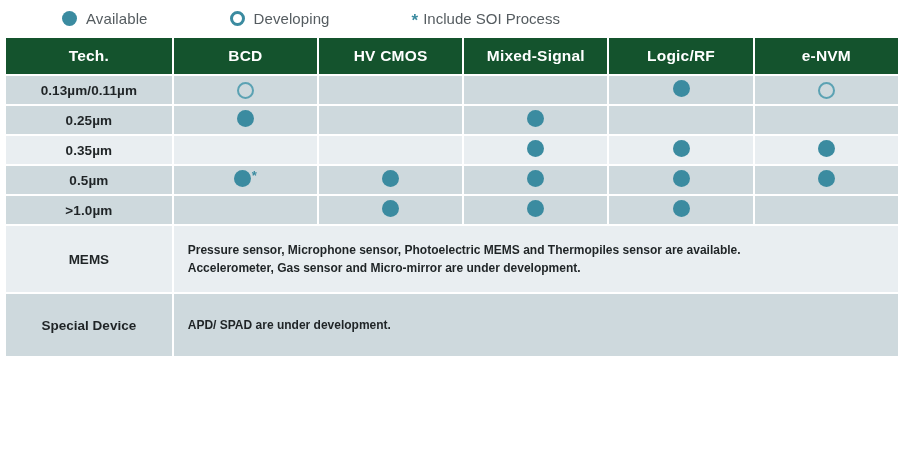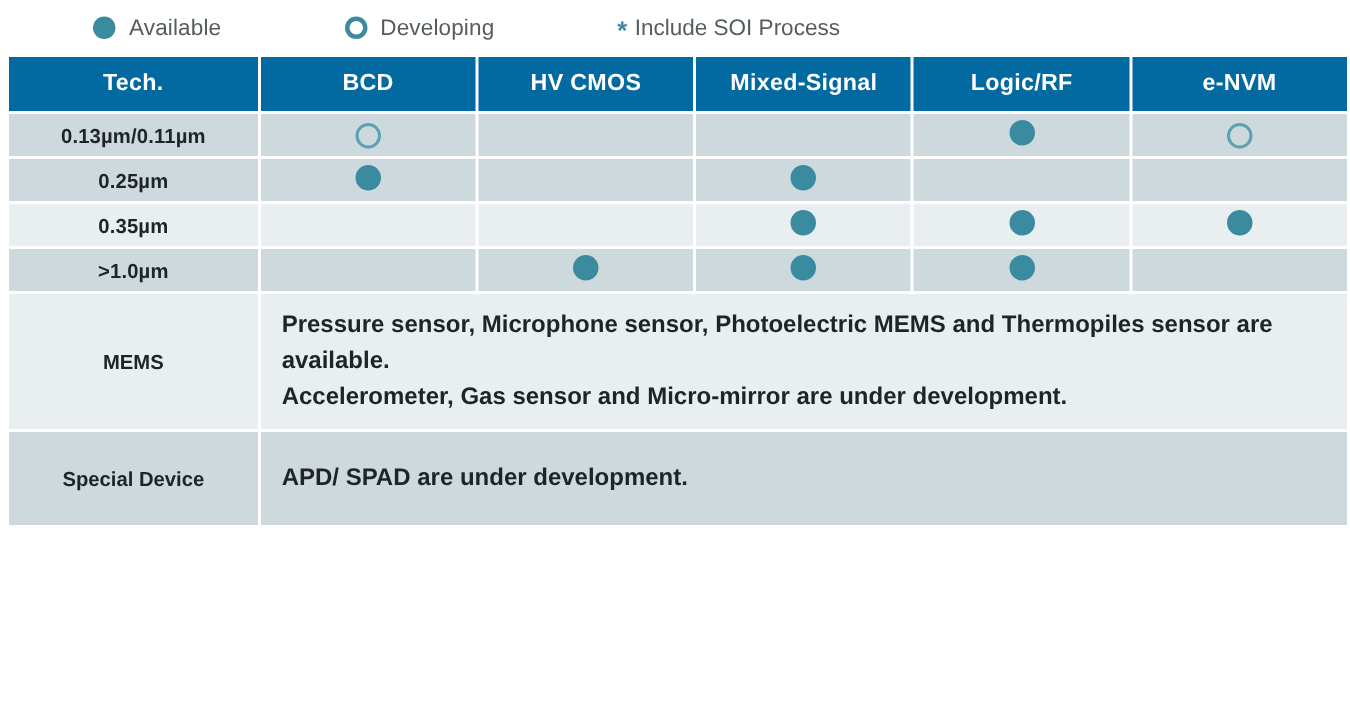"Tech." thead th { background: #0369a1 -> #14532d }
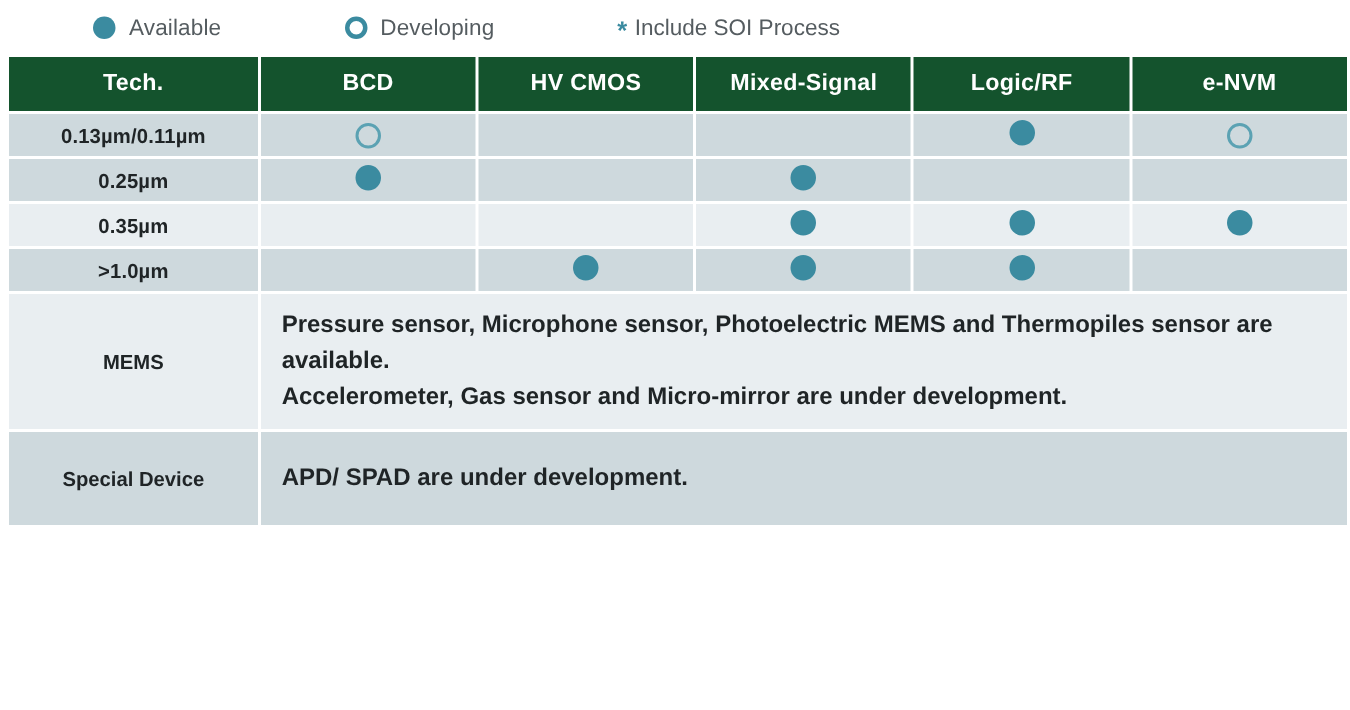"0.5µm" tr.dark { html: none -> <tr> <td>0.5µm</td> <td><span> <span></span> <span>*</span> </span></td> <td><span> <span></span> </span></td> <td><span> <span></span> </span></td> <td><span> <span></span> </span></td> <td><span> <span></span> </span></td> </tr> }
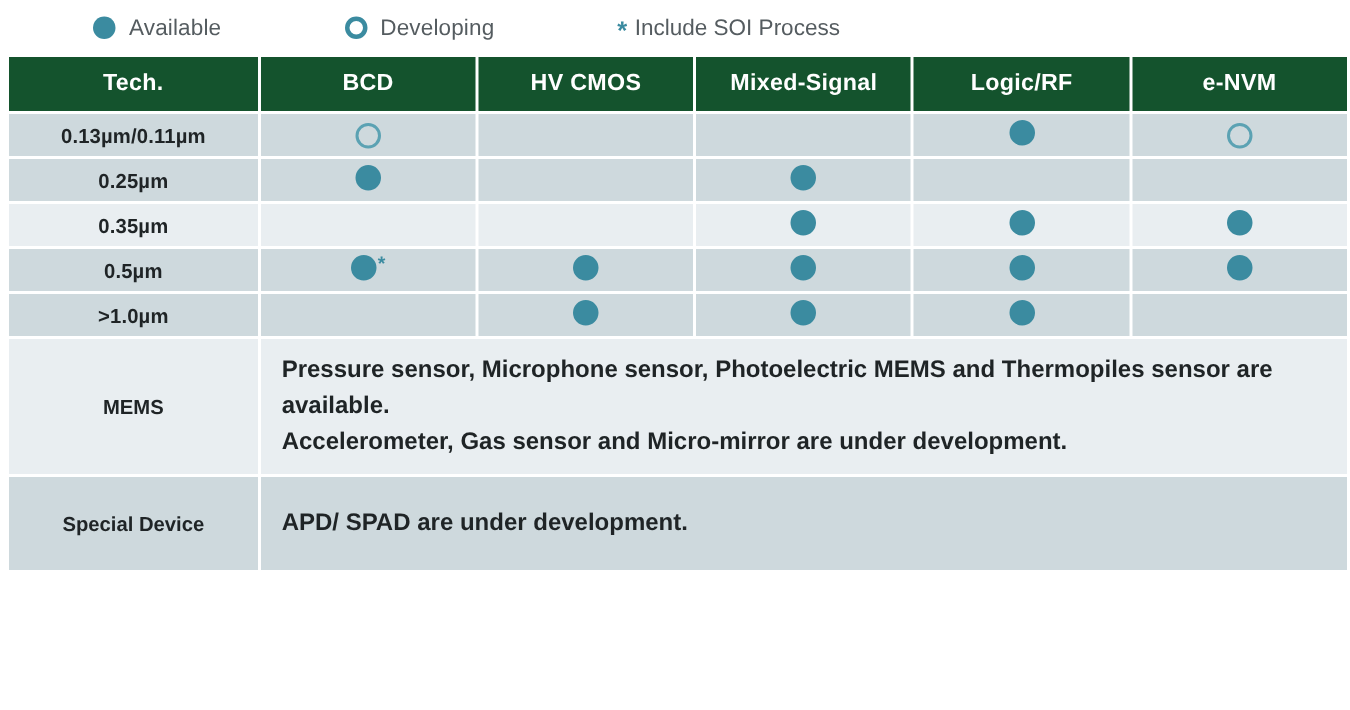"Pressure sensor, Microphone sensor," td.note-body { font-size: 16px -> 12px }
